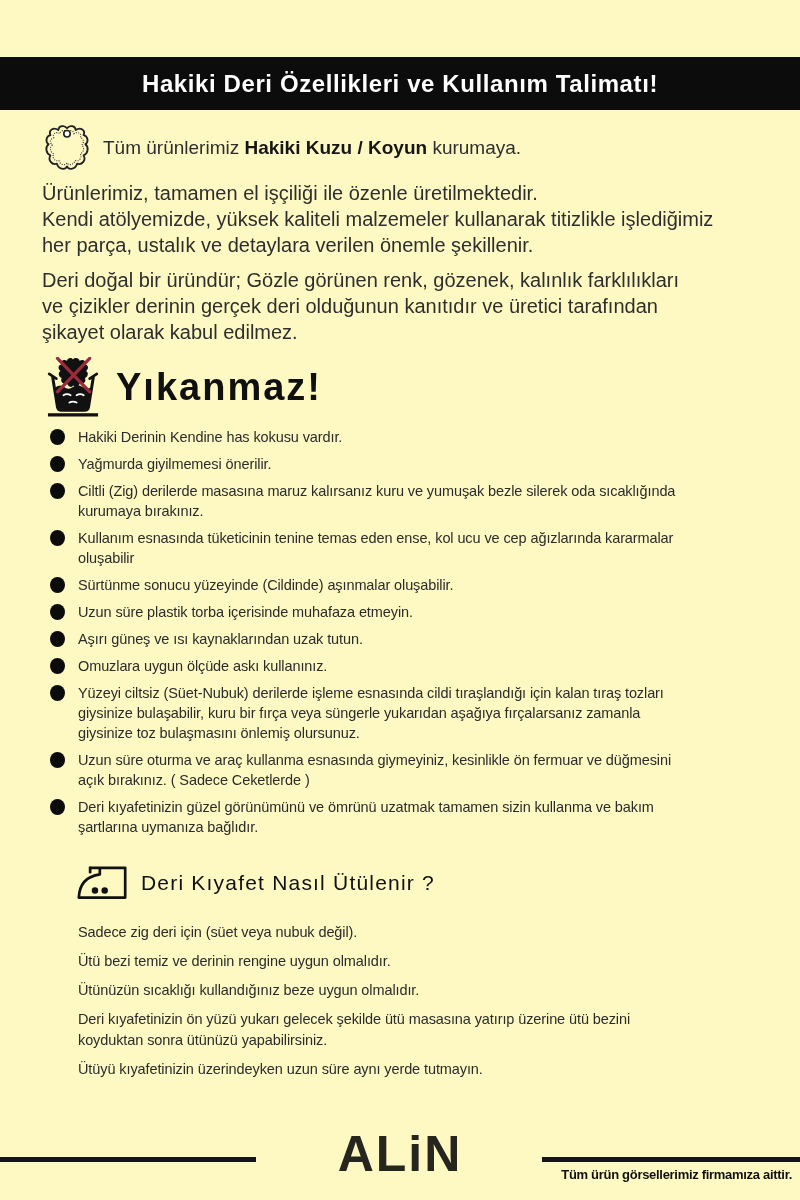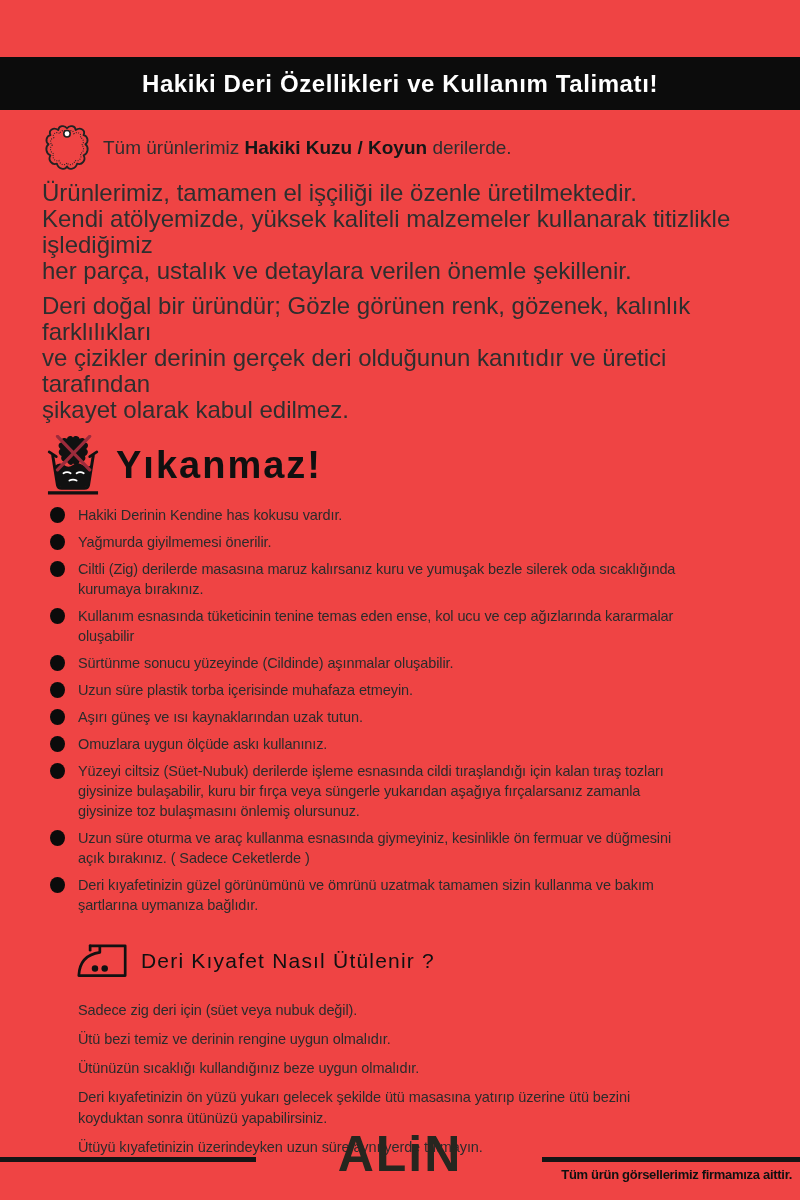"Hakiki Deri Özellikleri ve Kullanım" .page { background: #ef4444 -> #fef9c3 }
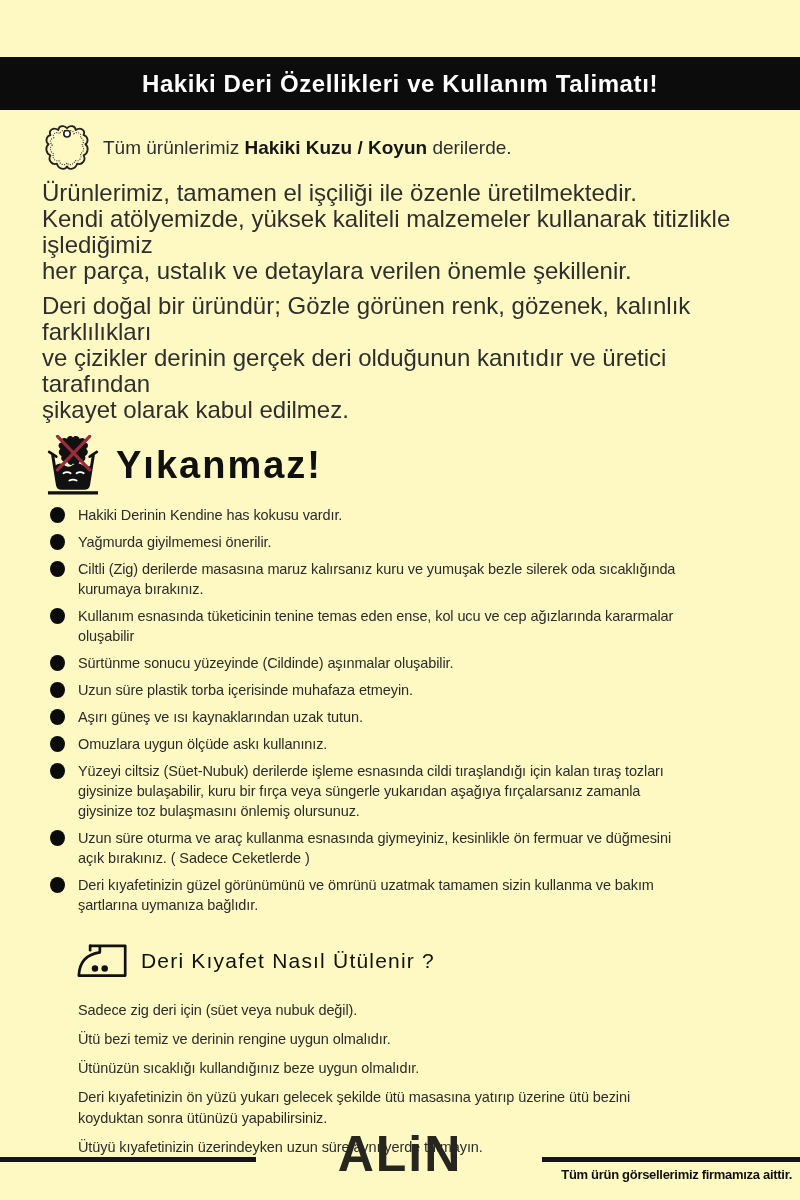"derilerde." span { text: derilerde -> kurumaya }
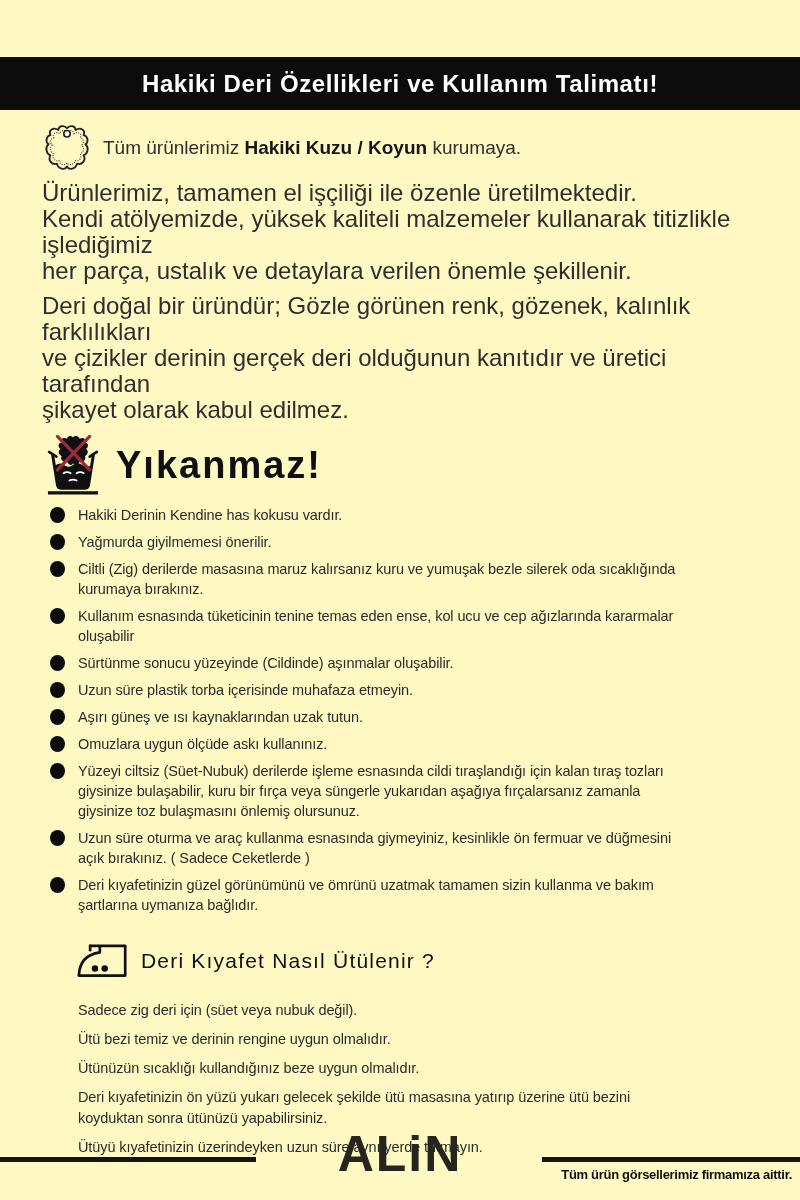"Ürünlerimiz, tamamen el işçiliği ile" .para { font-size: 24px -> 20px }
